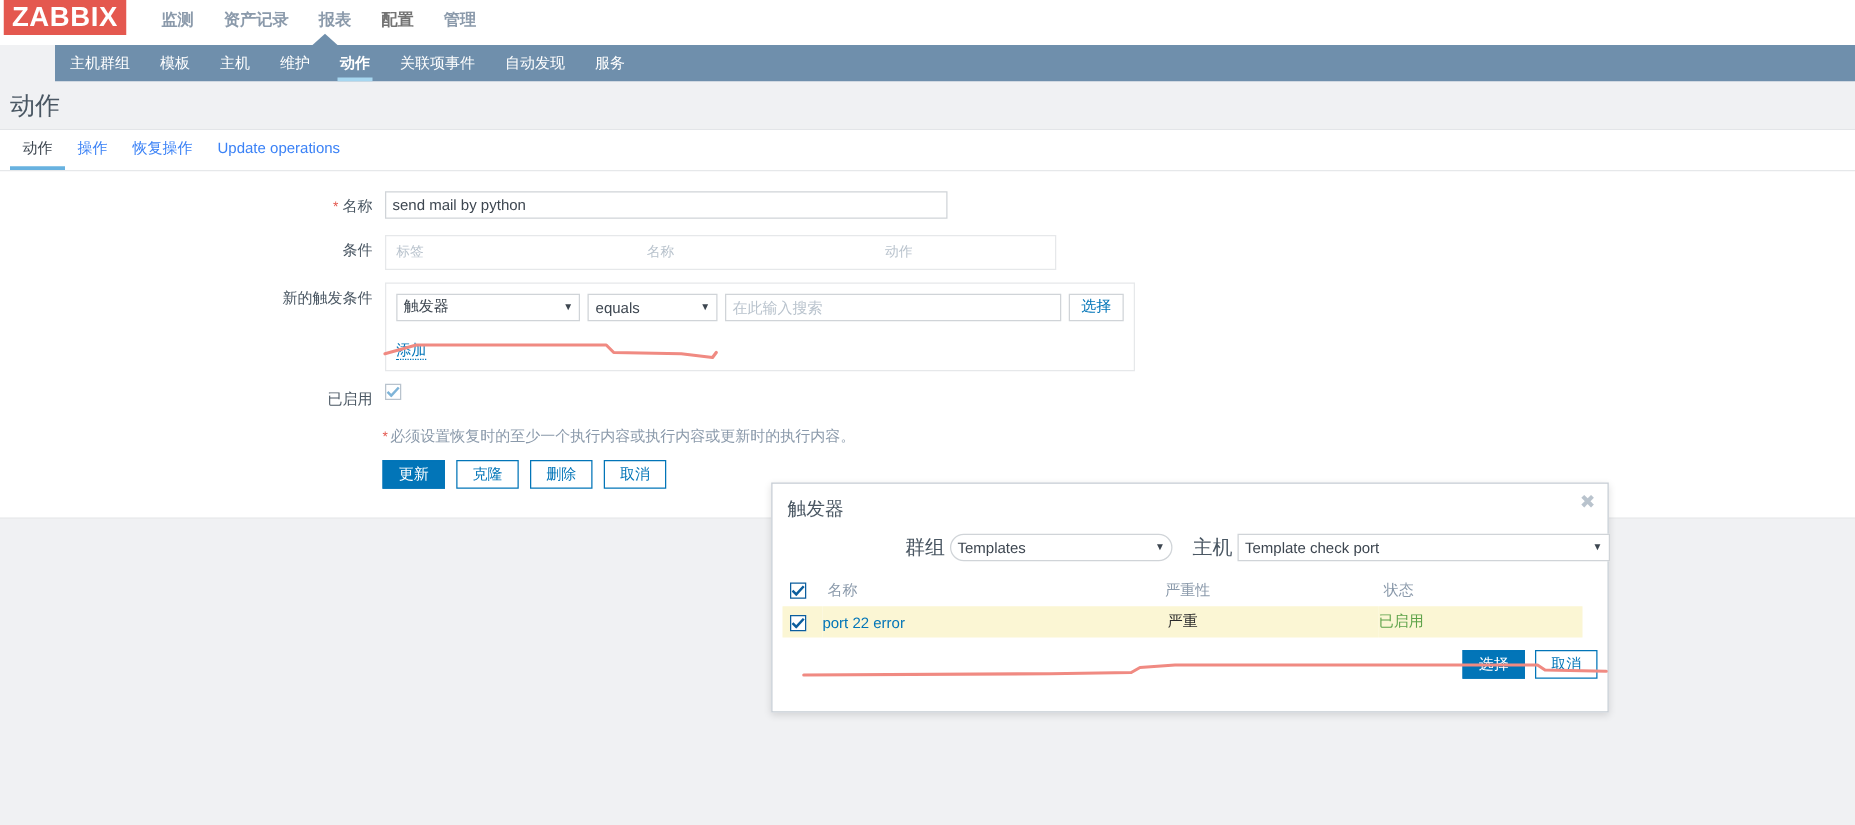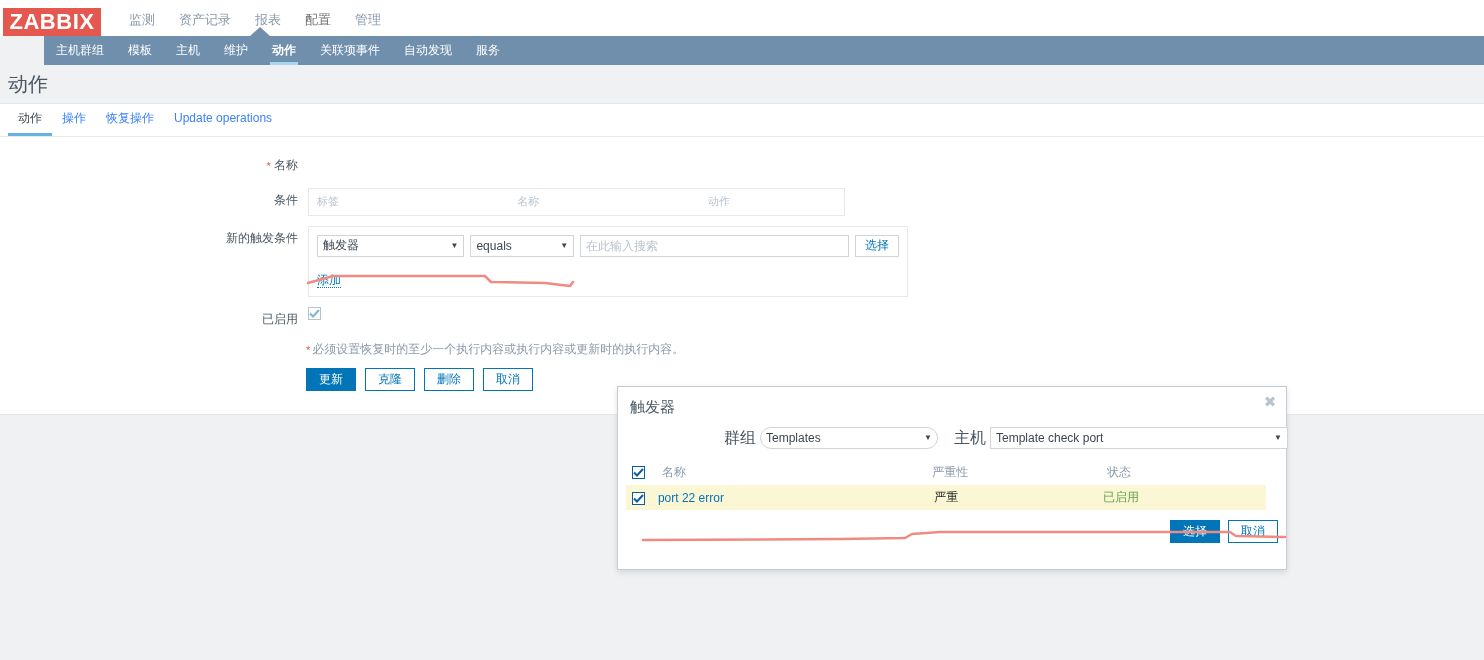"ZABBIX" .top-header { align-items: flex-end -> flex-start }
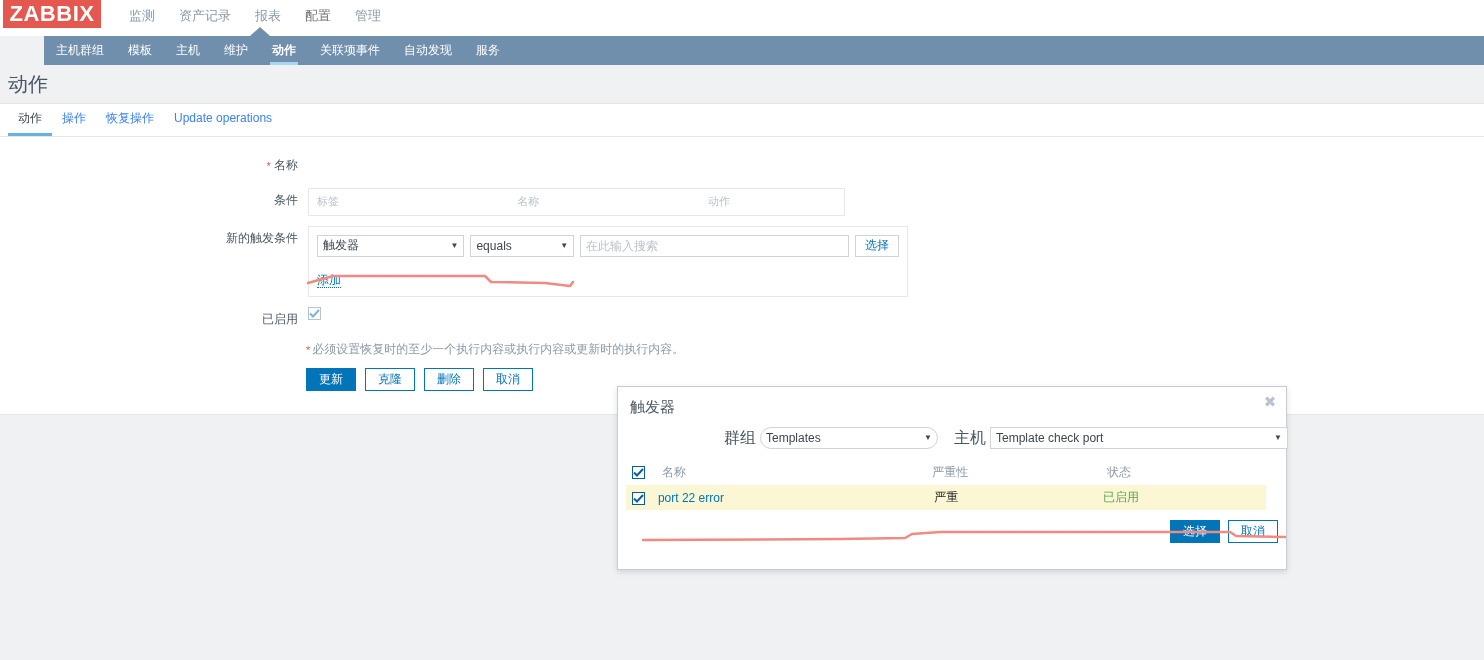"监测" .main-menu { font-weight: none -> bold }
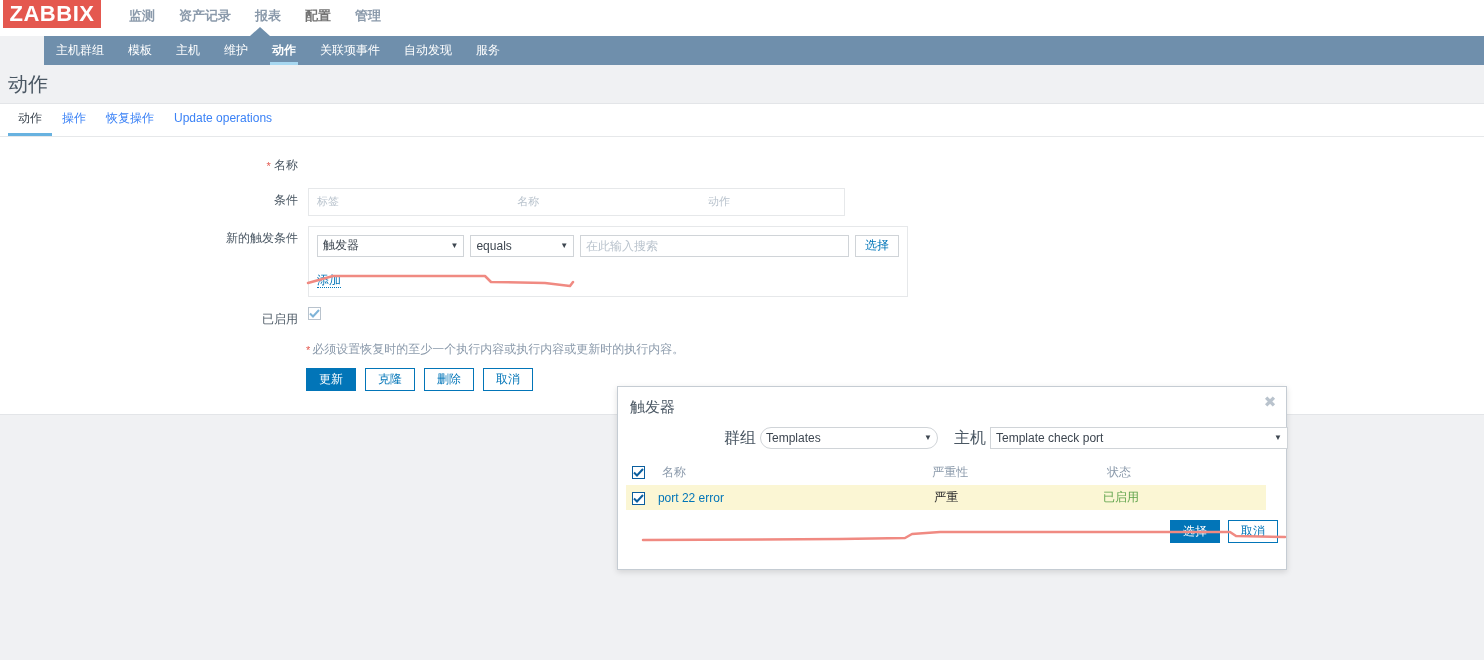"send mail by python" input.text-input { html: none -> <input> }
